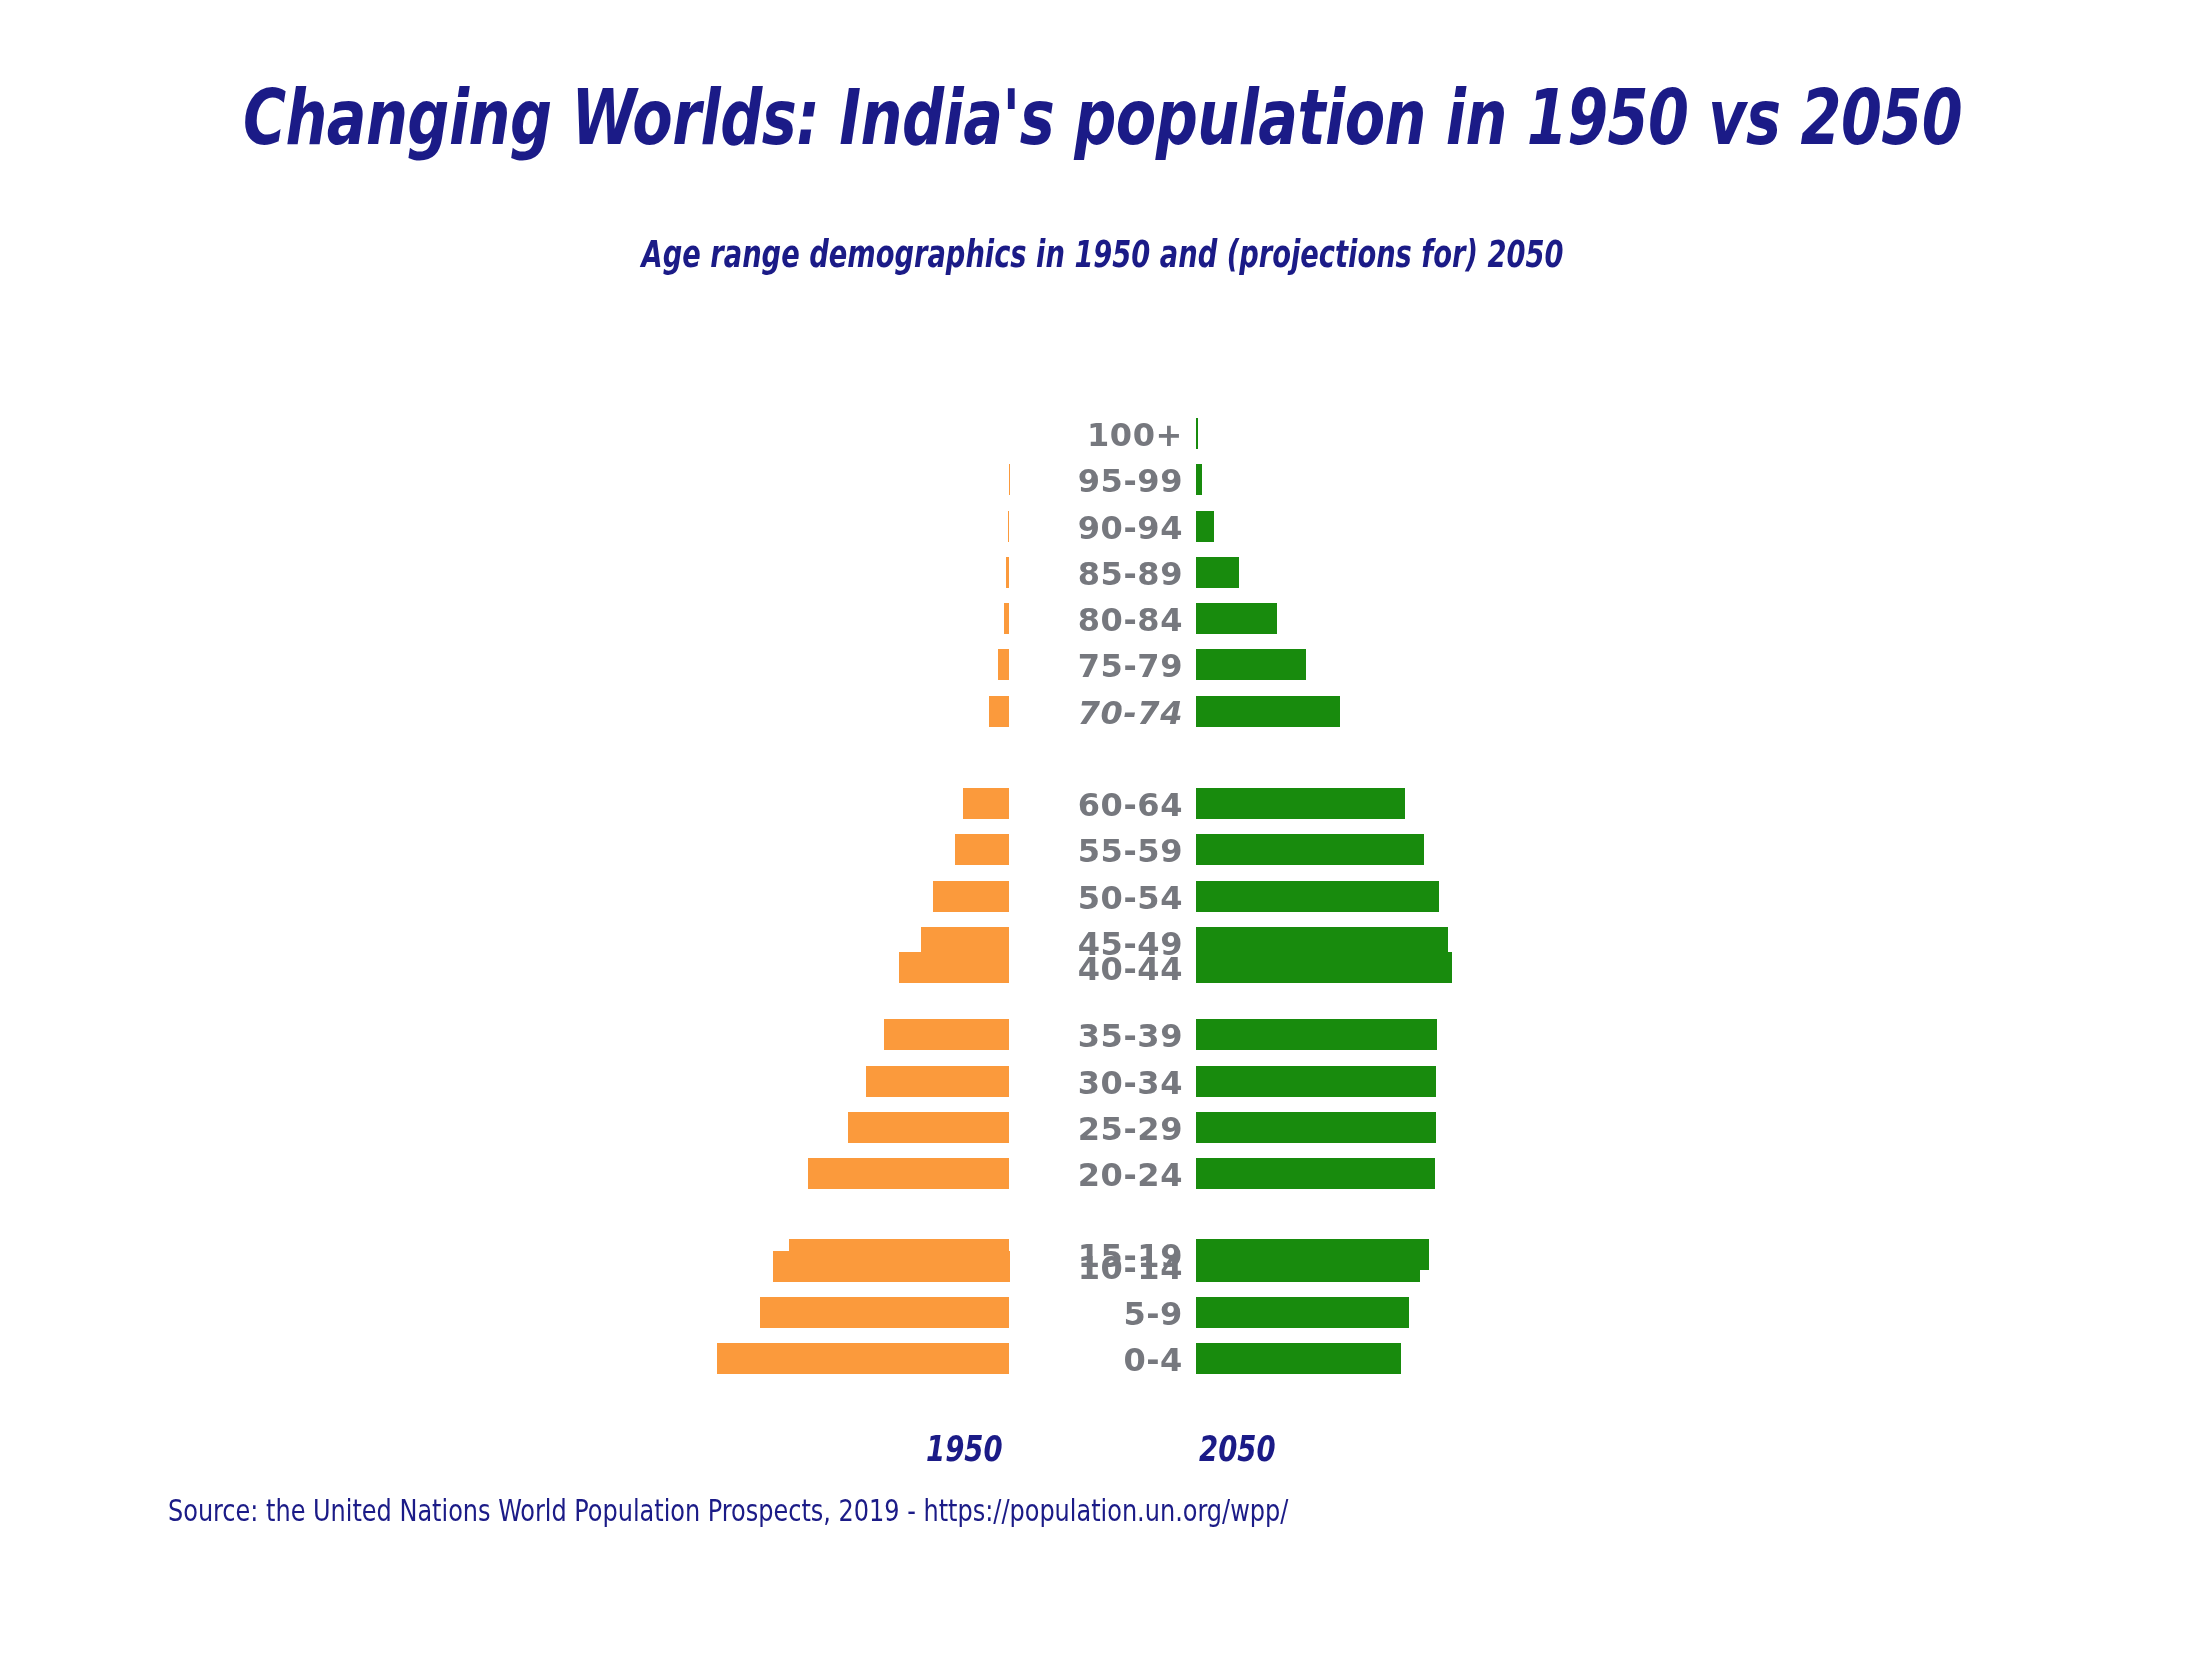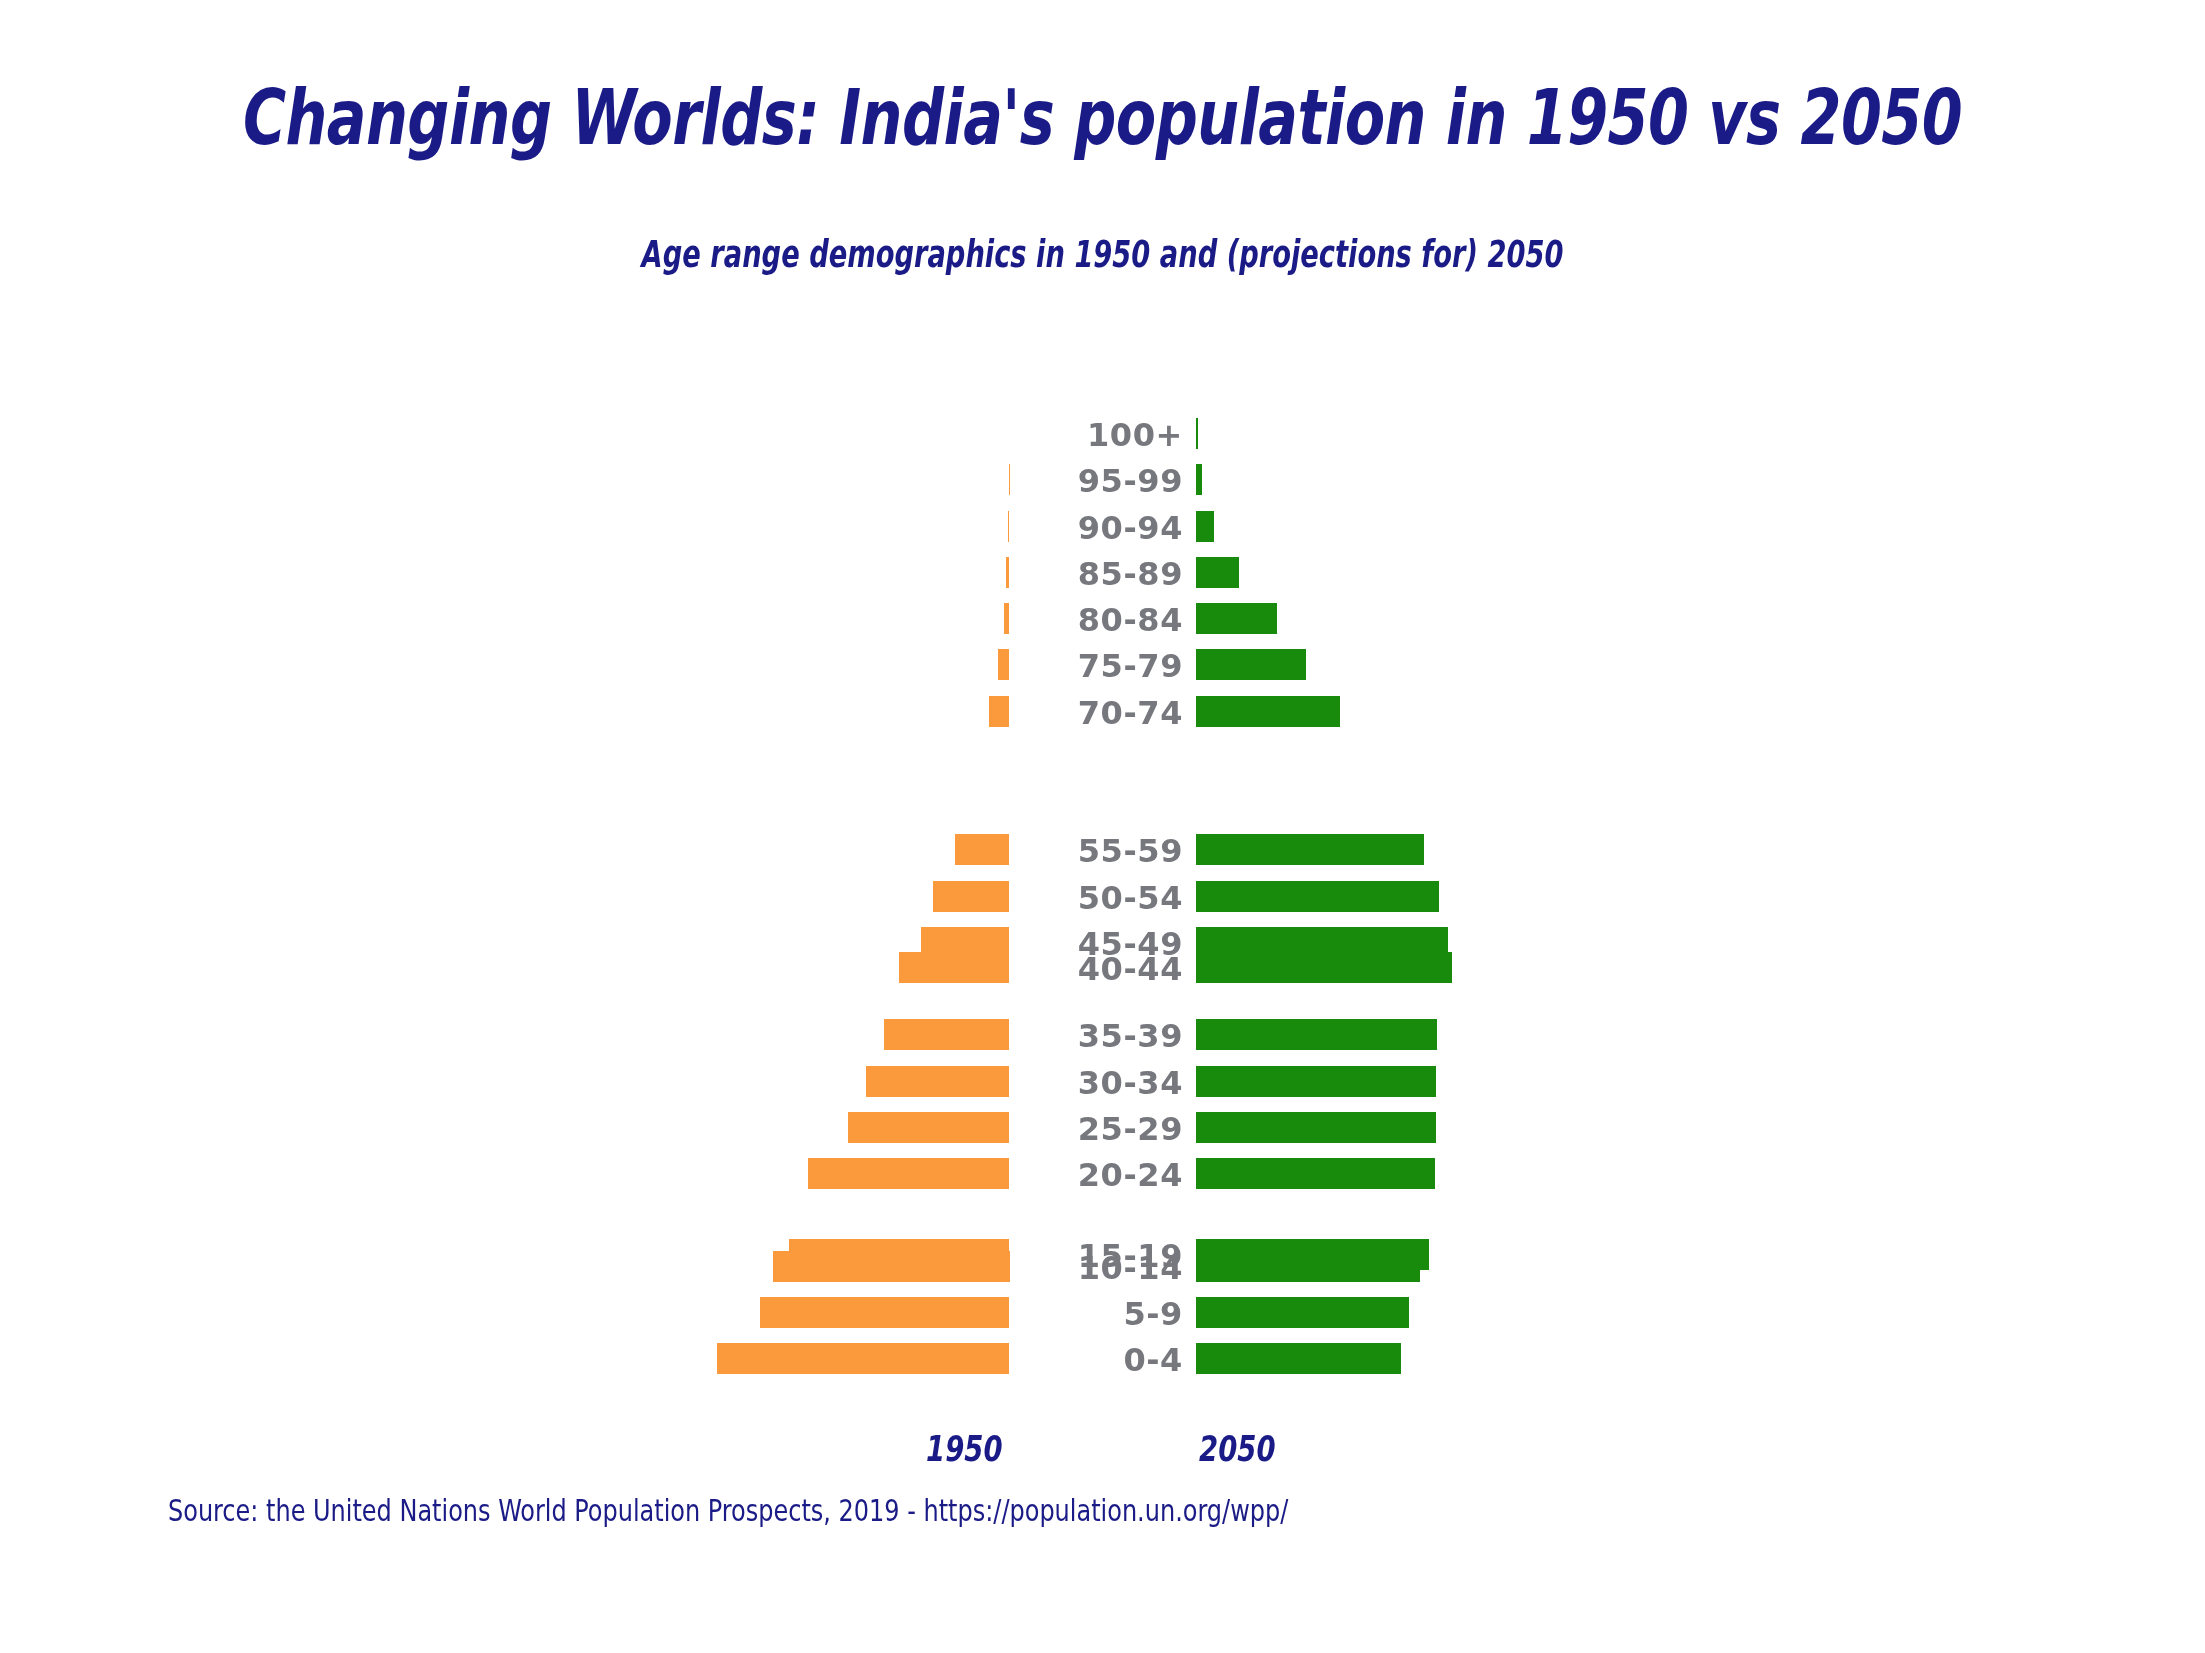"70-74" div.row { font-style: none -> italic }
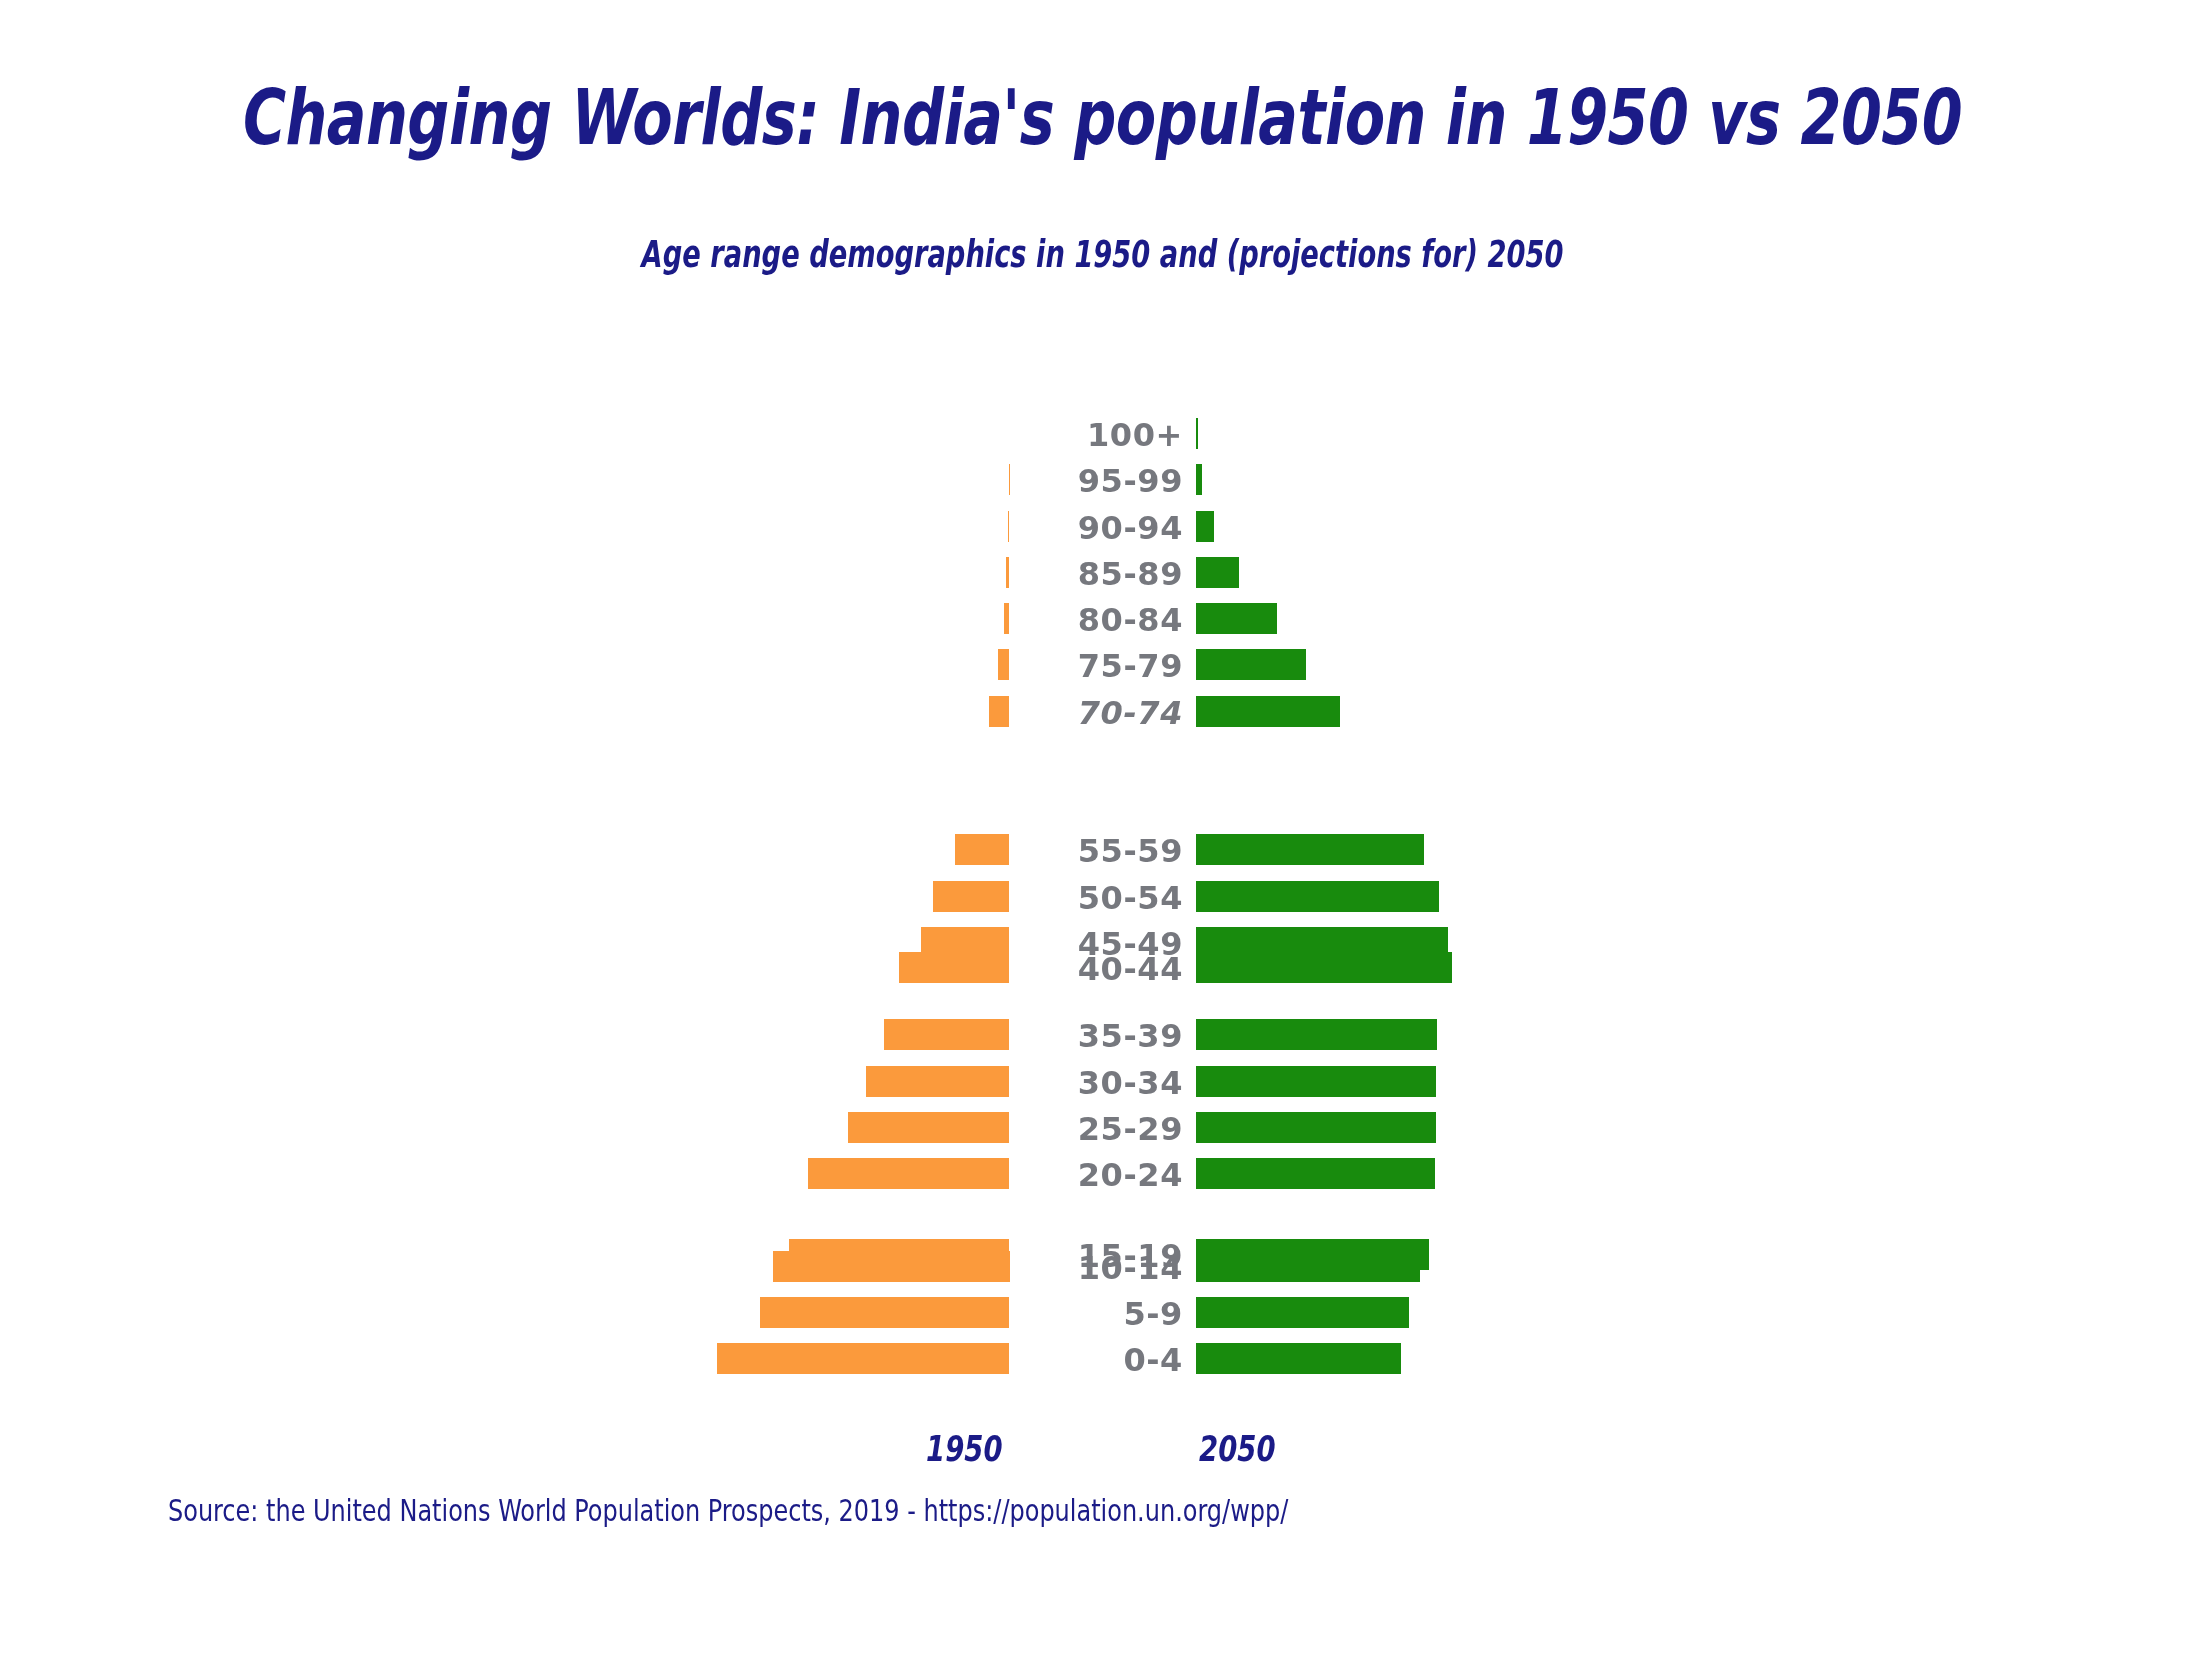"60-64" div.row { html: none -> <div> <div></div> <div></div> <div>60-64</div> </div> }
